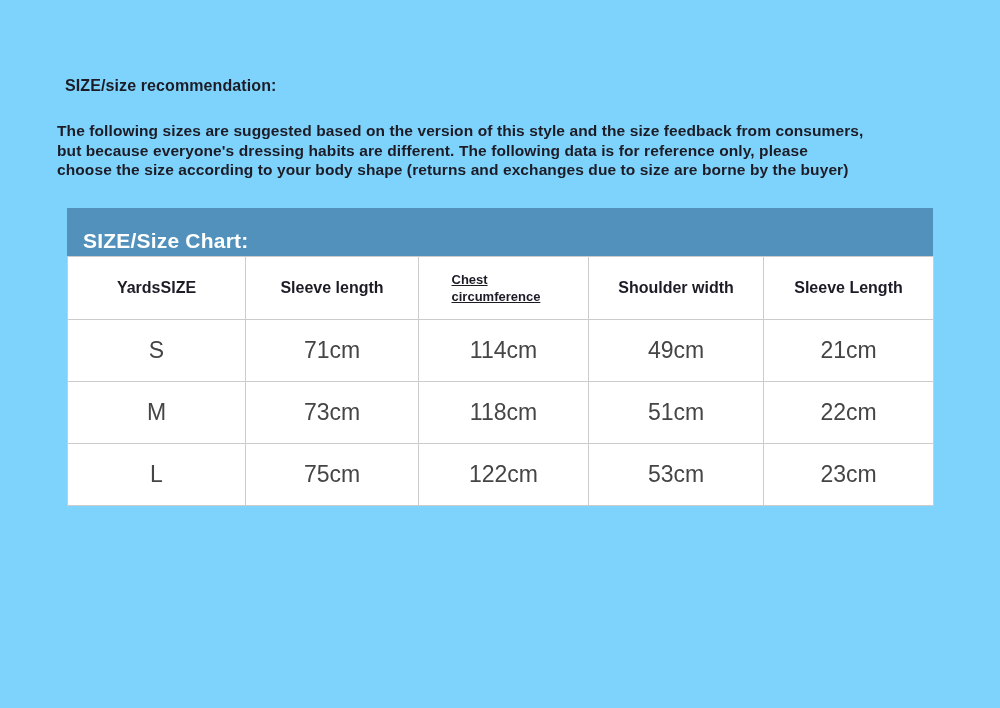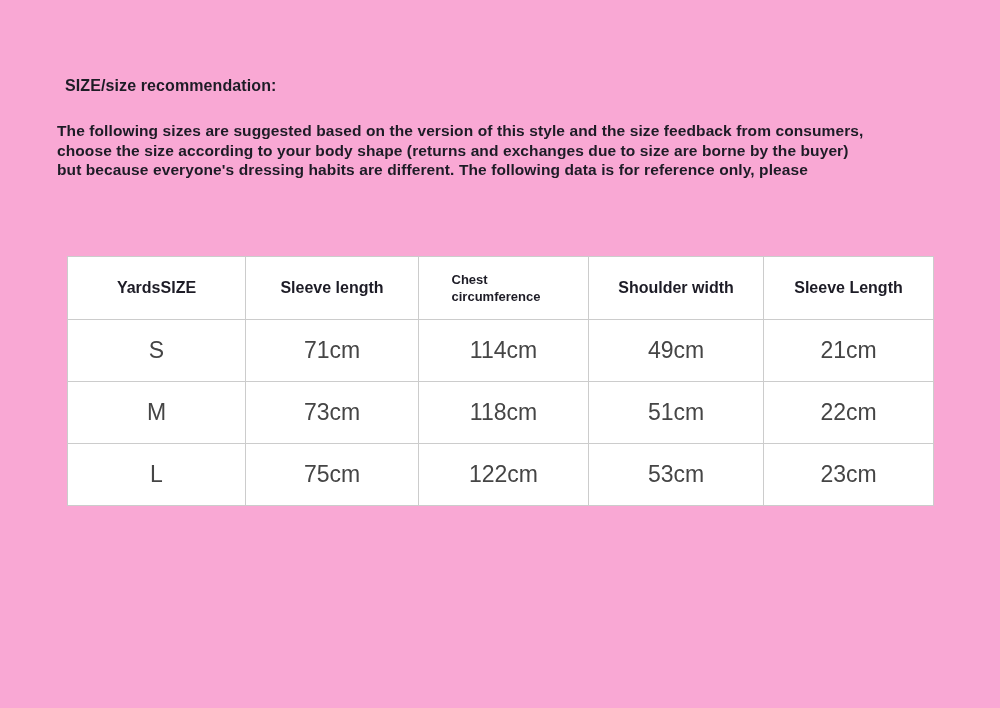"SIZE/size recommendation:" .page { background: #f9a8d4 -> #7dd3fc }
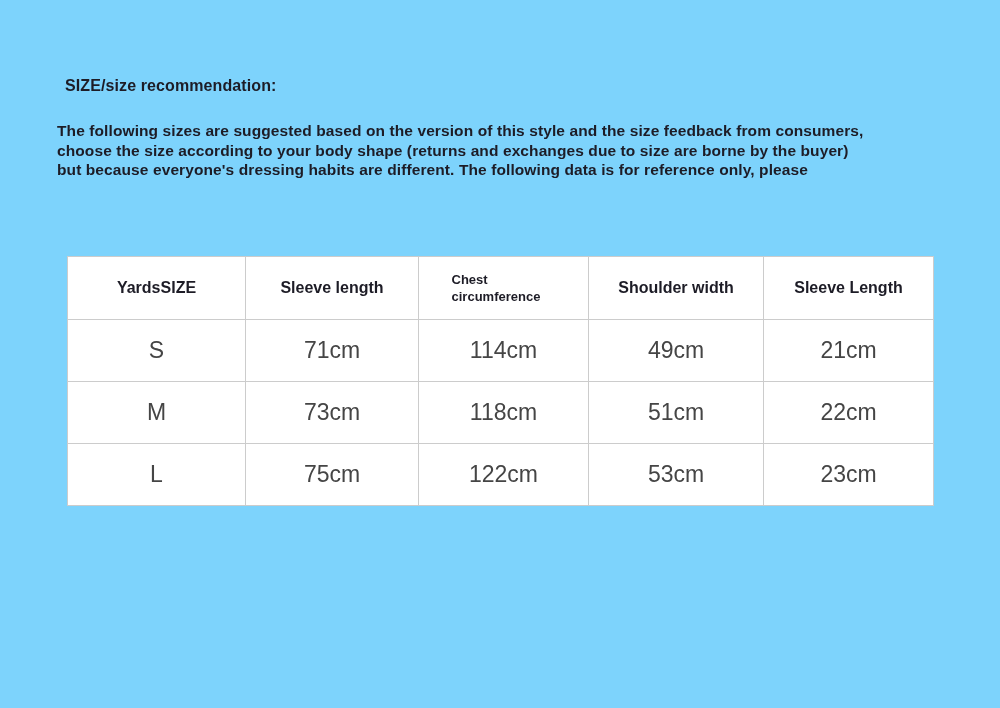"choose the size according to" div { order: before "but because everyone's dressing habits" -> after "but because everyone's dressing habits" }
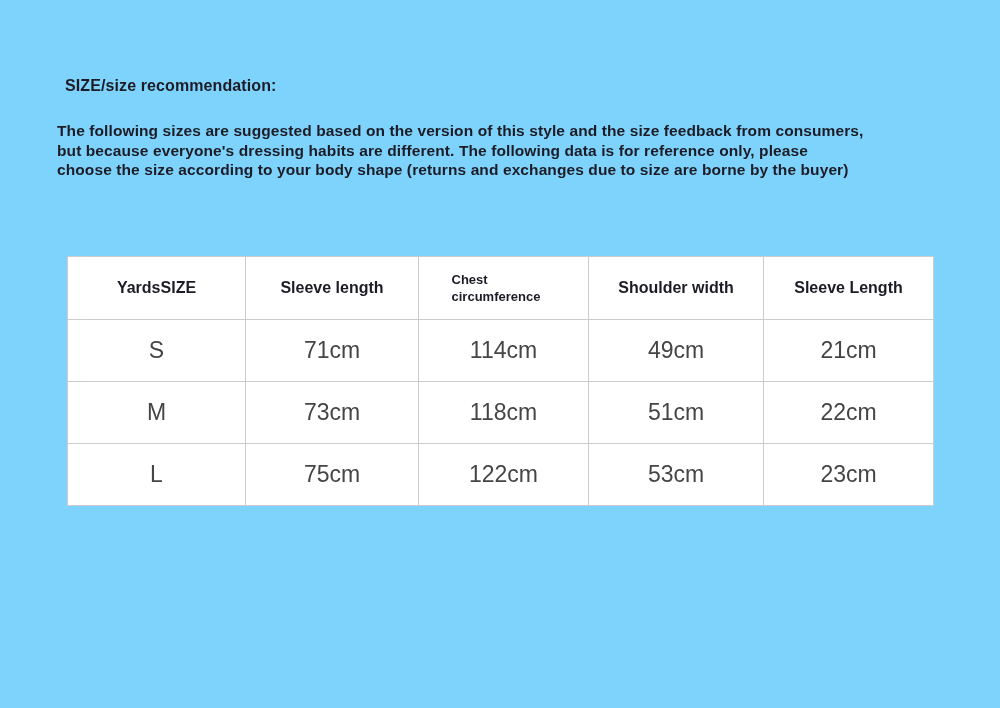"SIZE/Size Chart:" div.chart-bar { html: none -> <div> <span>SIZE/Size Chart:</span> </div> }
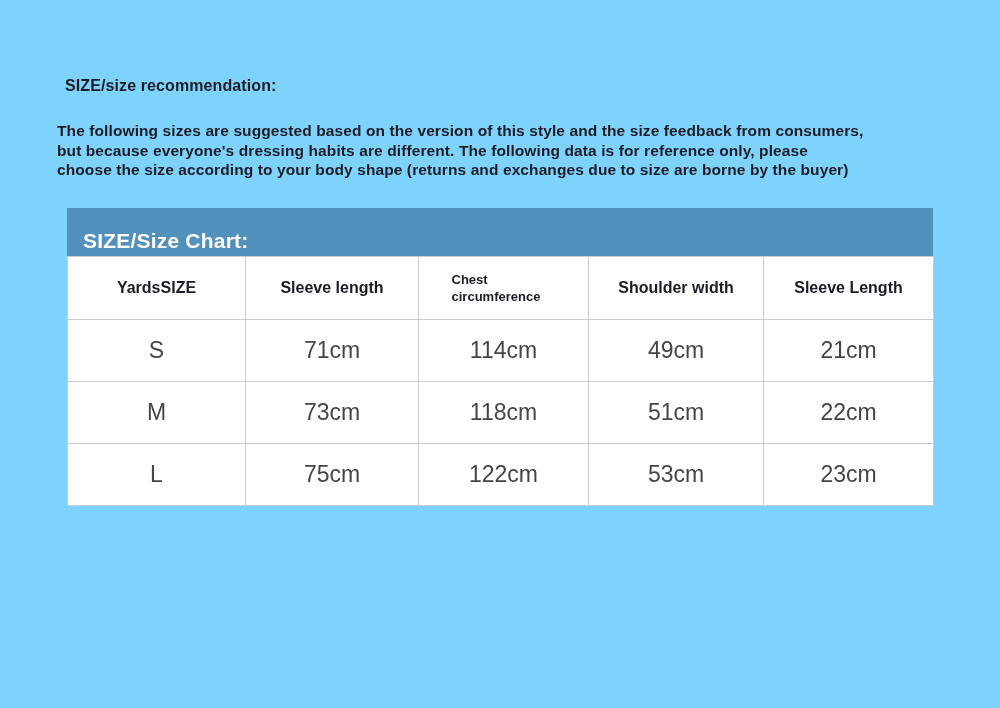"Chest circumference" table.size-table th .chest-label { text-decoration: none -> underline }
